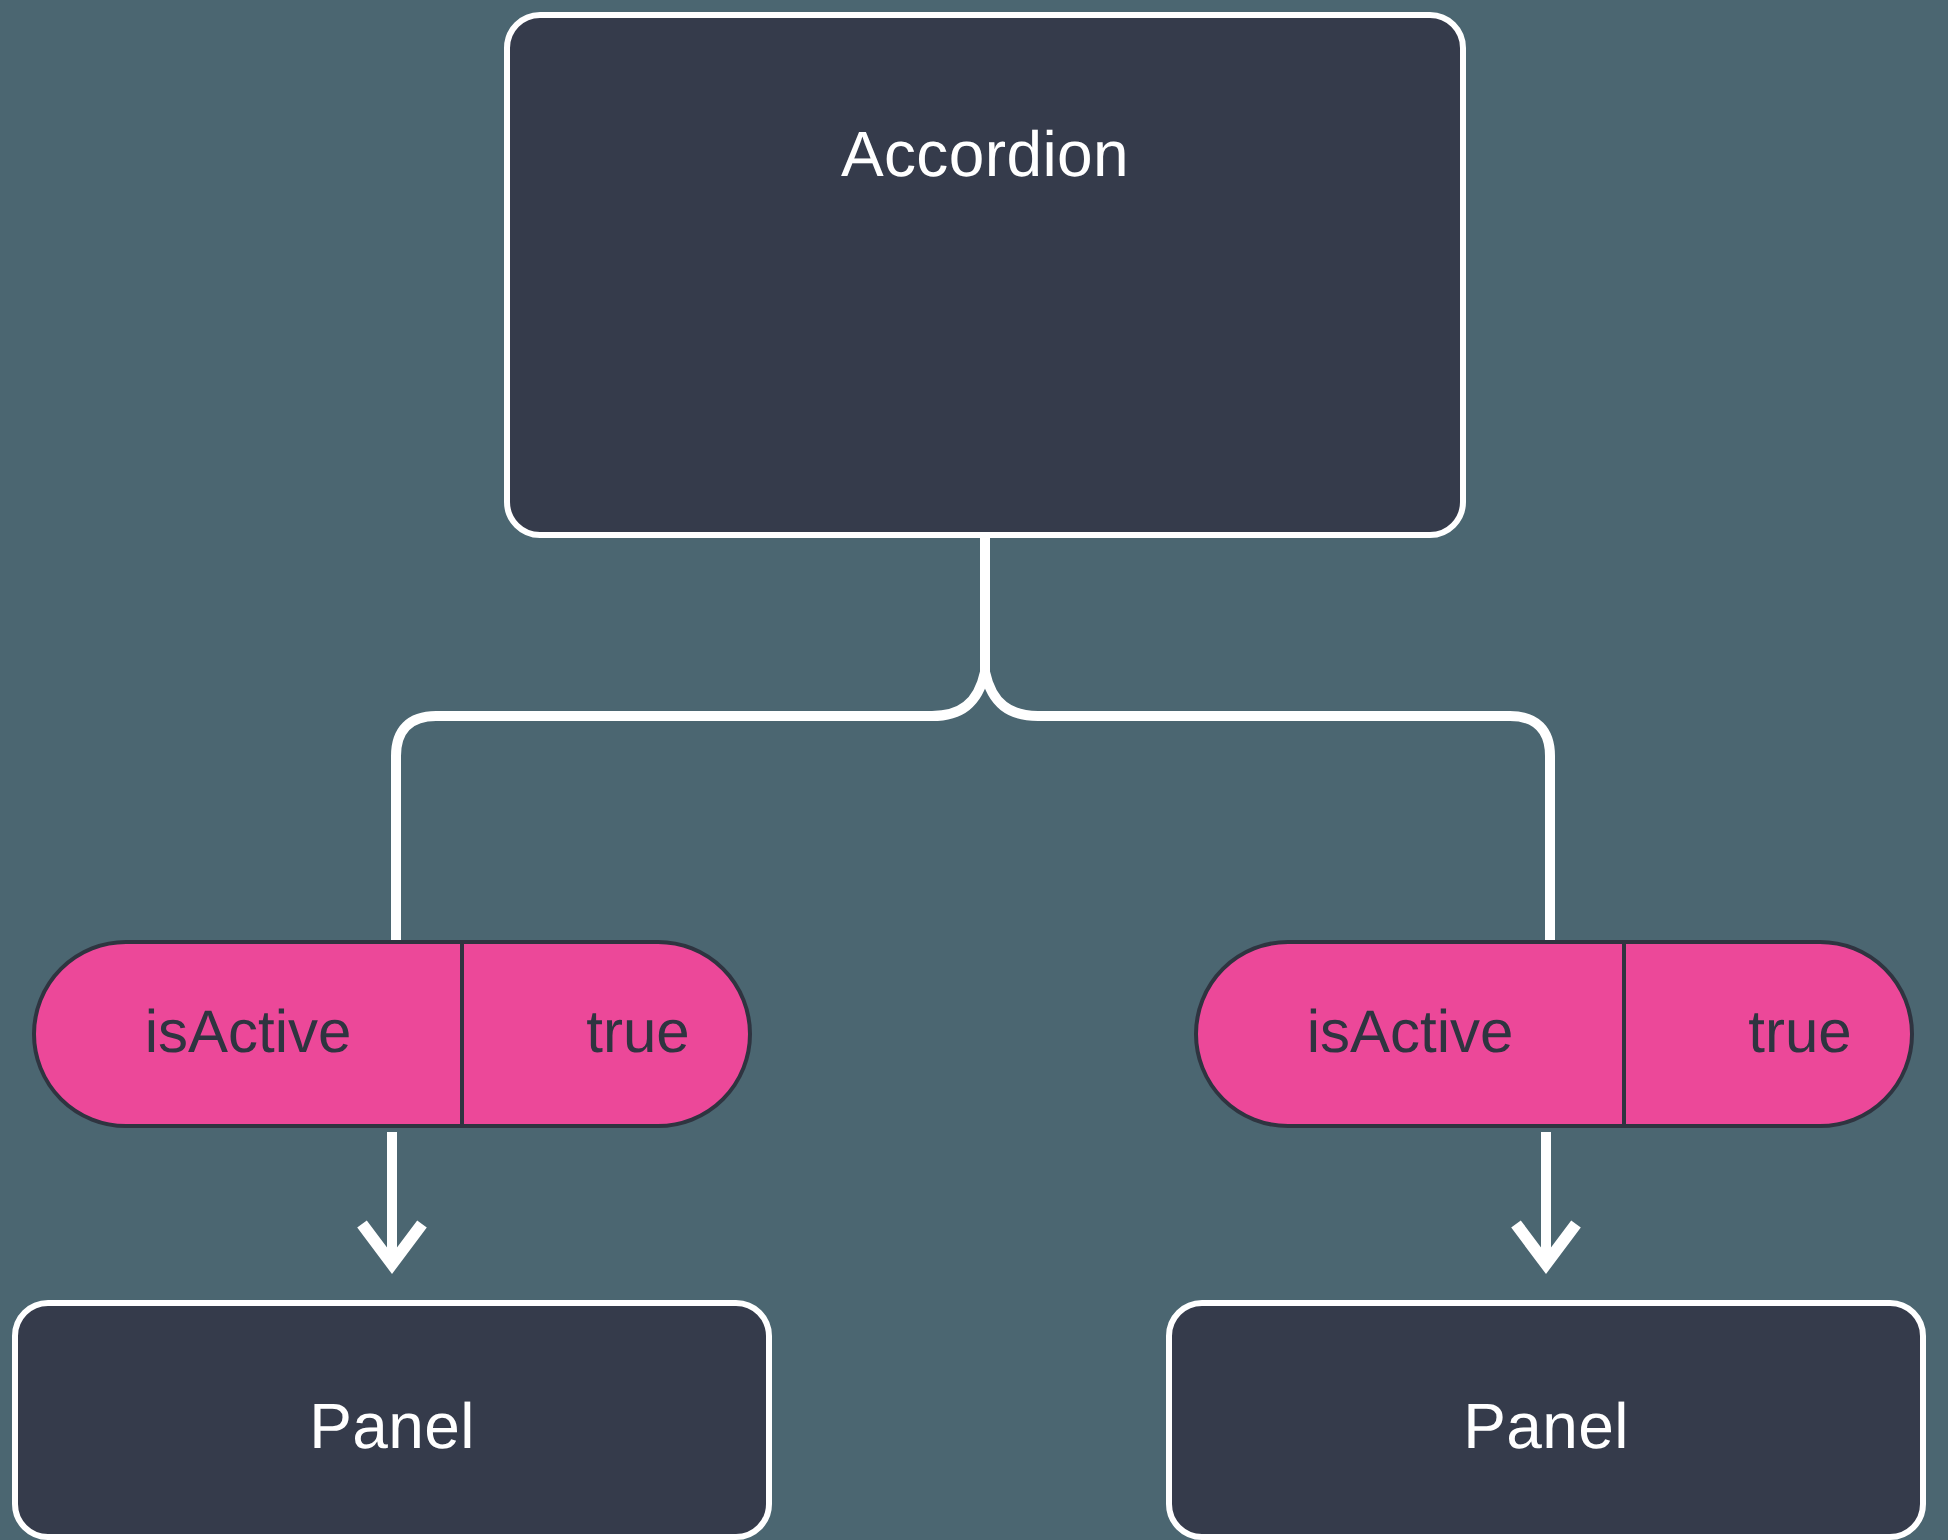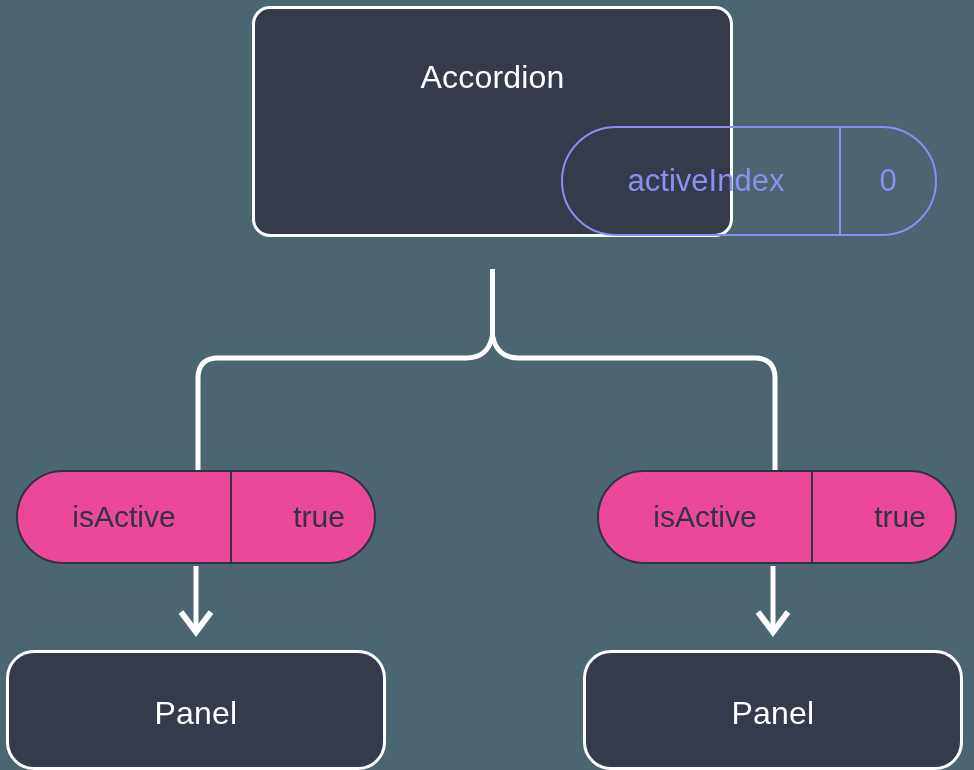"Accordion" .node-box.root { height: 231px -> 263px }
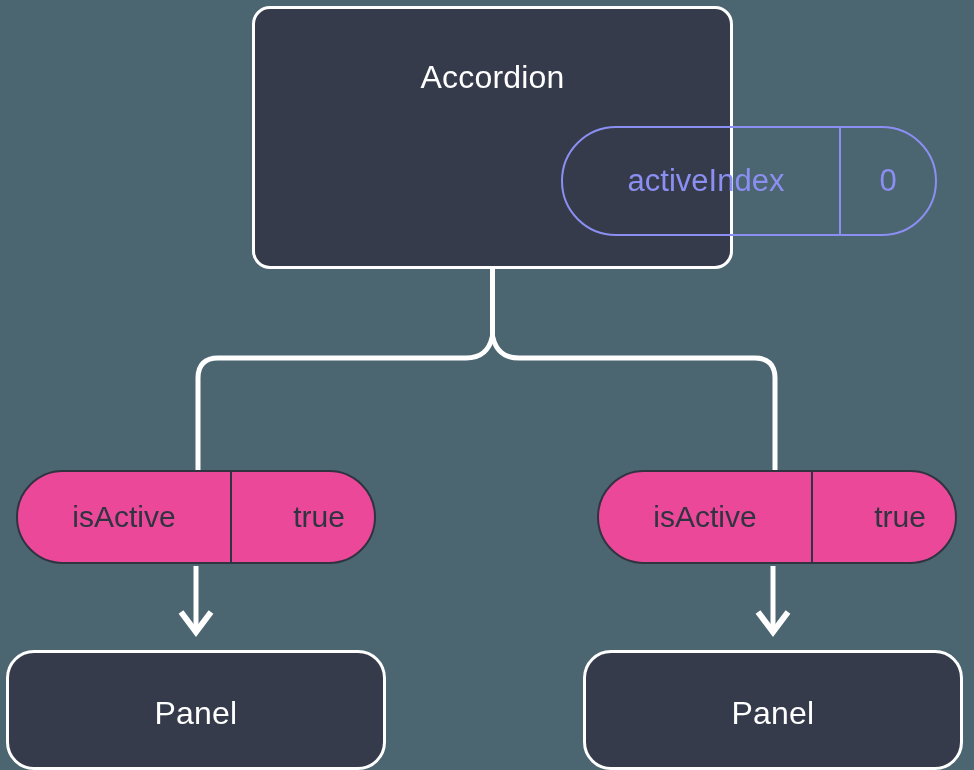"activeIndex" div.pill { html: <div> <div>activeIndex</div> <div>0</div> </div> -> none }
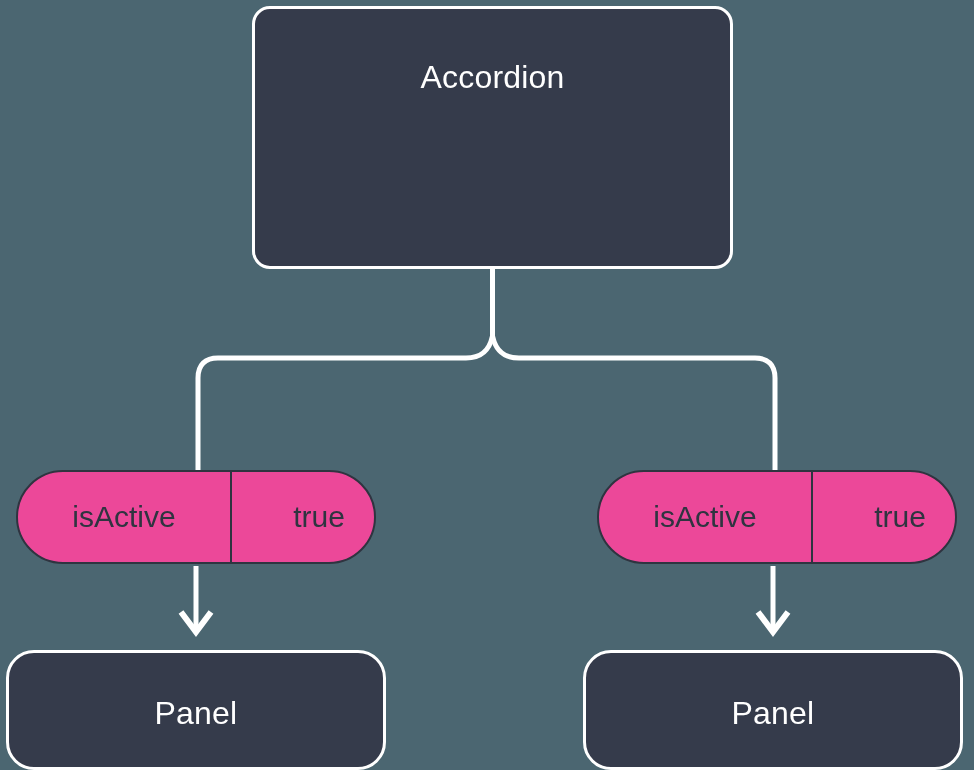"Panel" .node-box { border-radius: 28px -> 18px }
